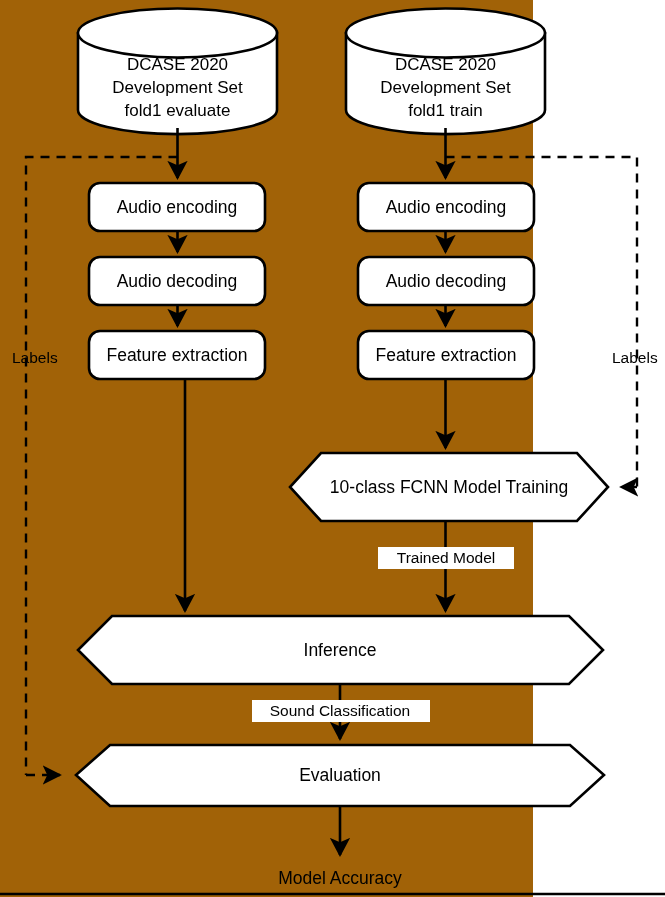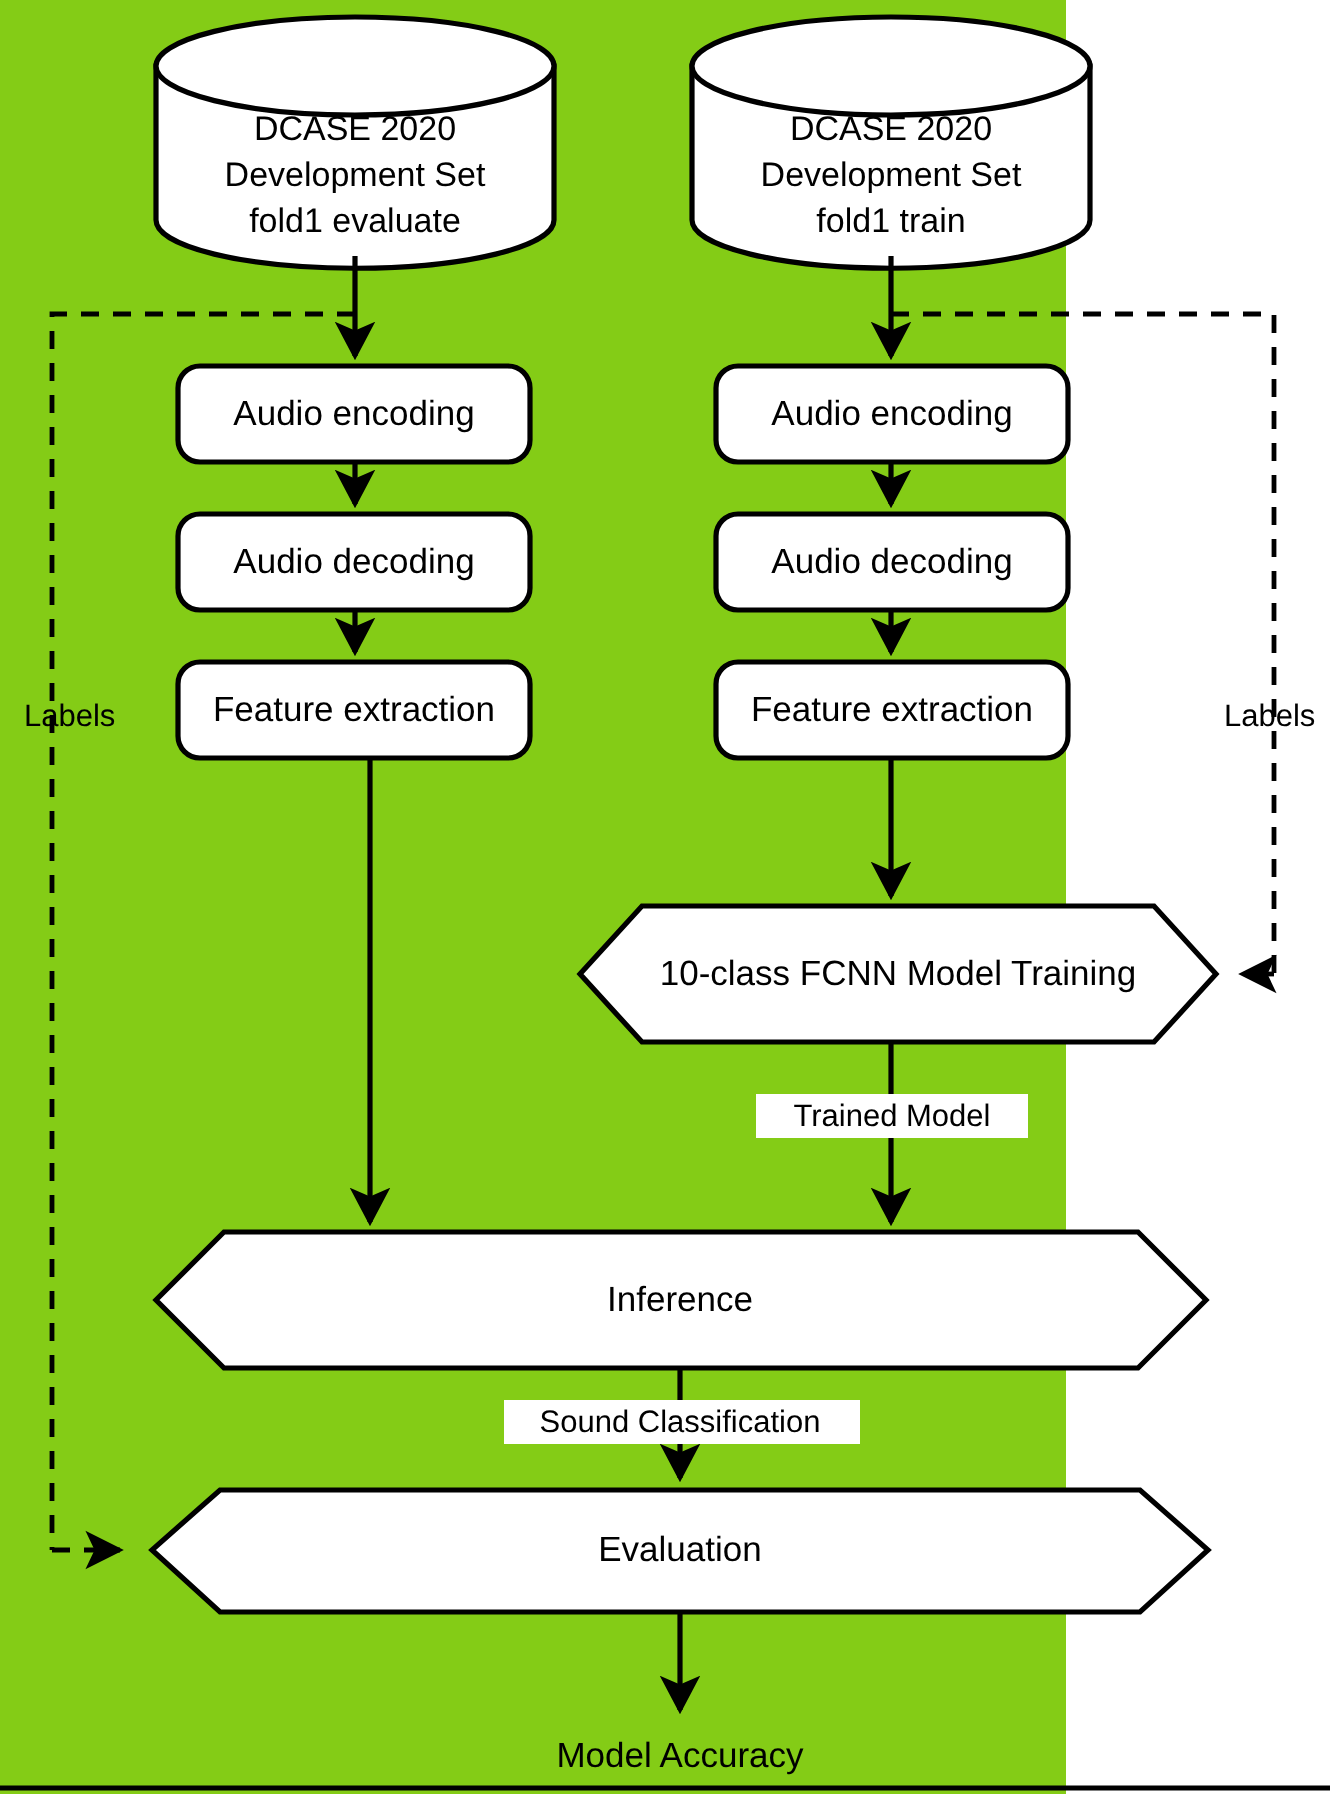"DCASE 2020" #diagram-root { background: #84cc16 -> #a16207 }
